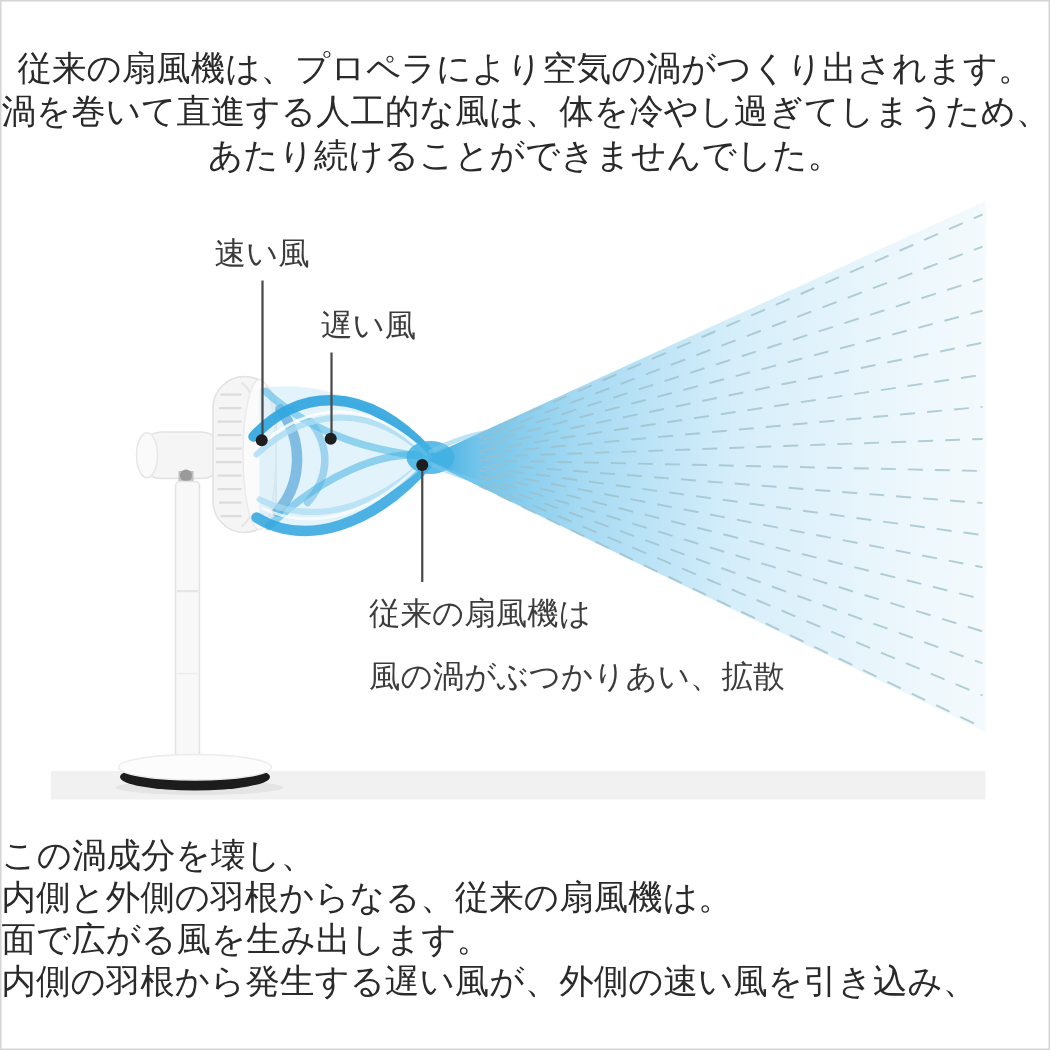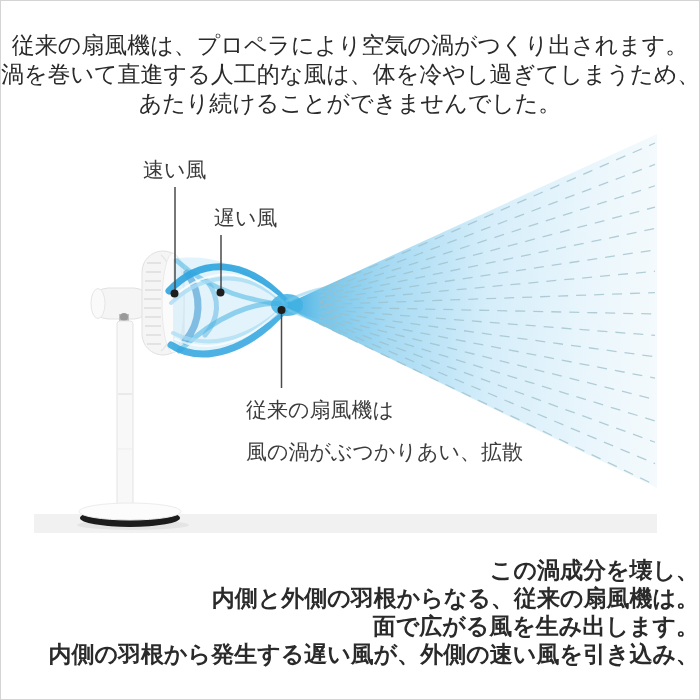"この渦成分を壊し、" .footer-block { font-weight: bold -> none; text-align: right -> left }
